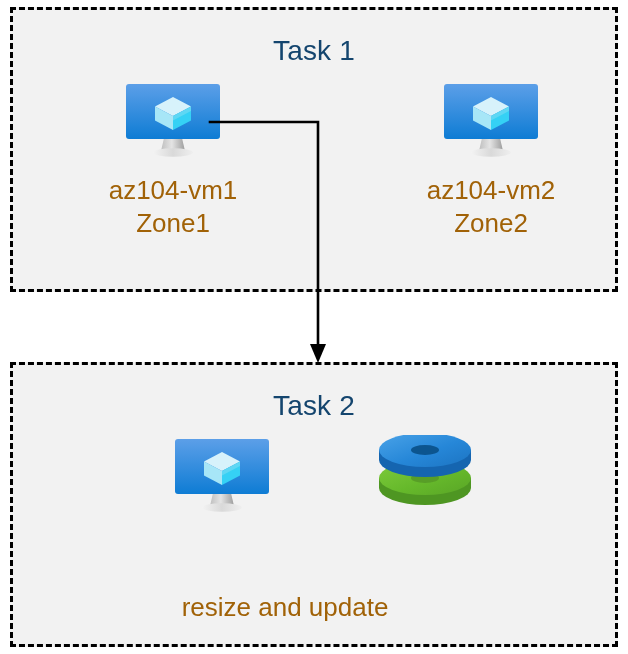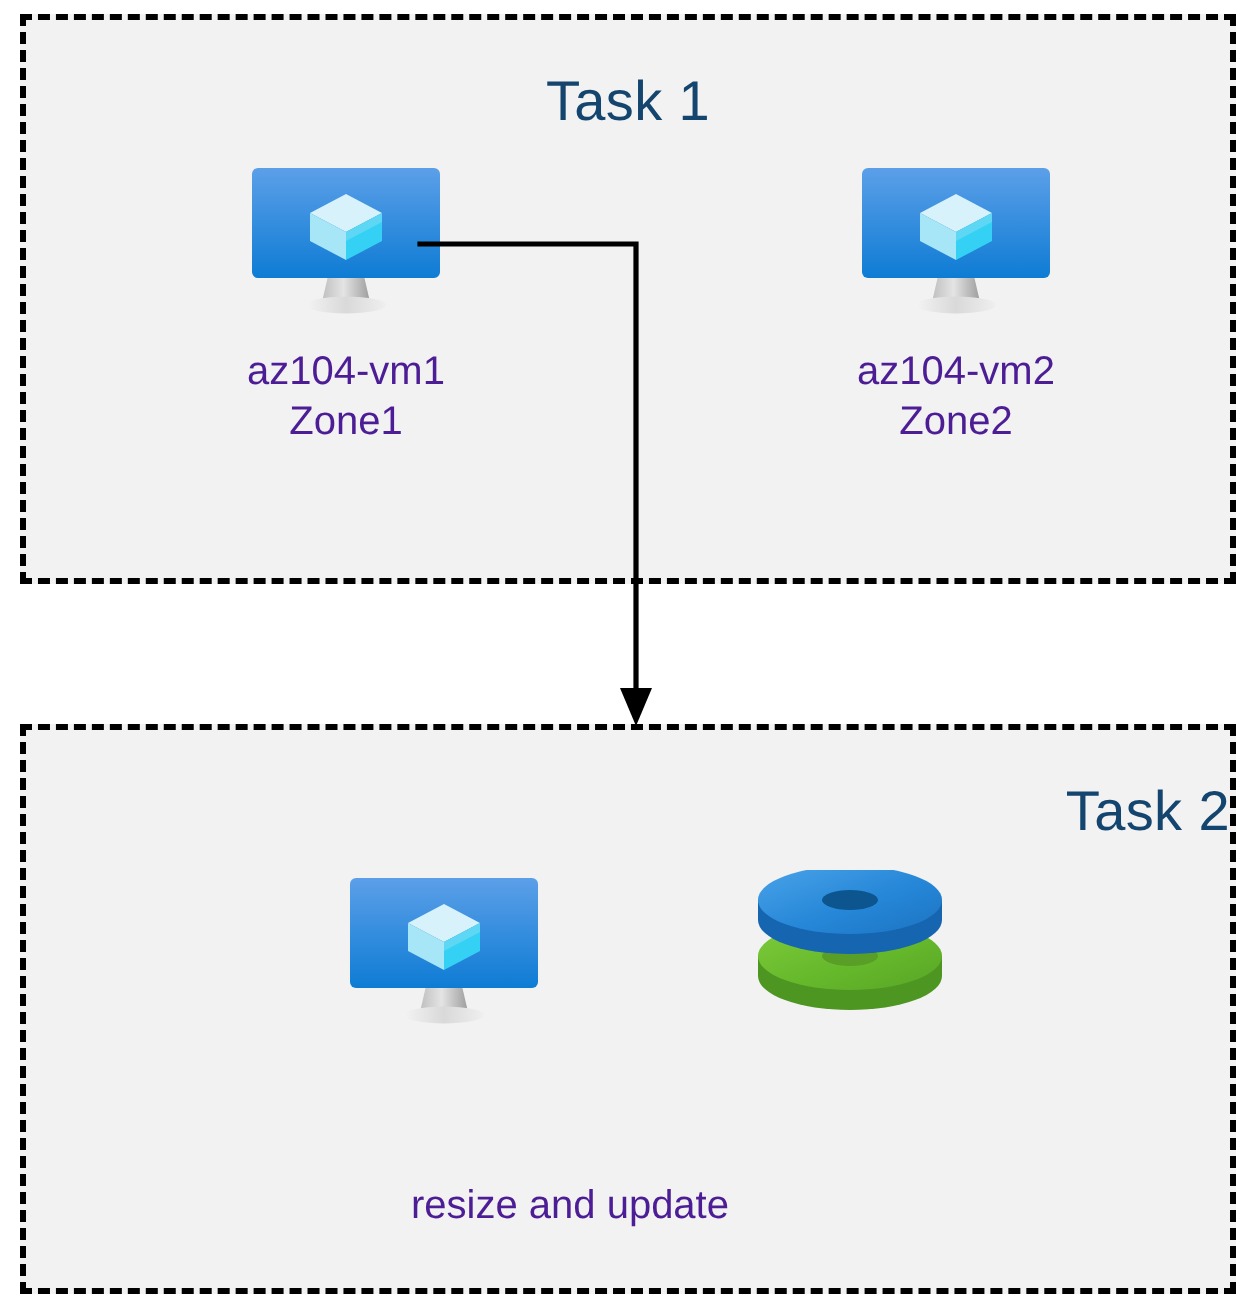"az104-vm1" .node-label { color: #4c1d95 -> #a16207; font-size: 20px -> 26px }
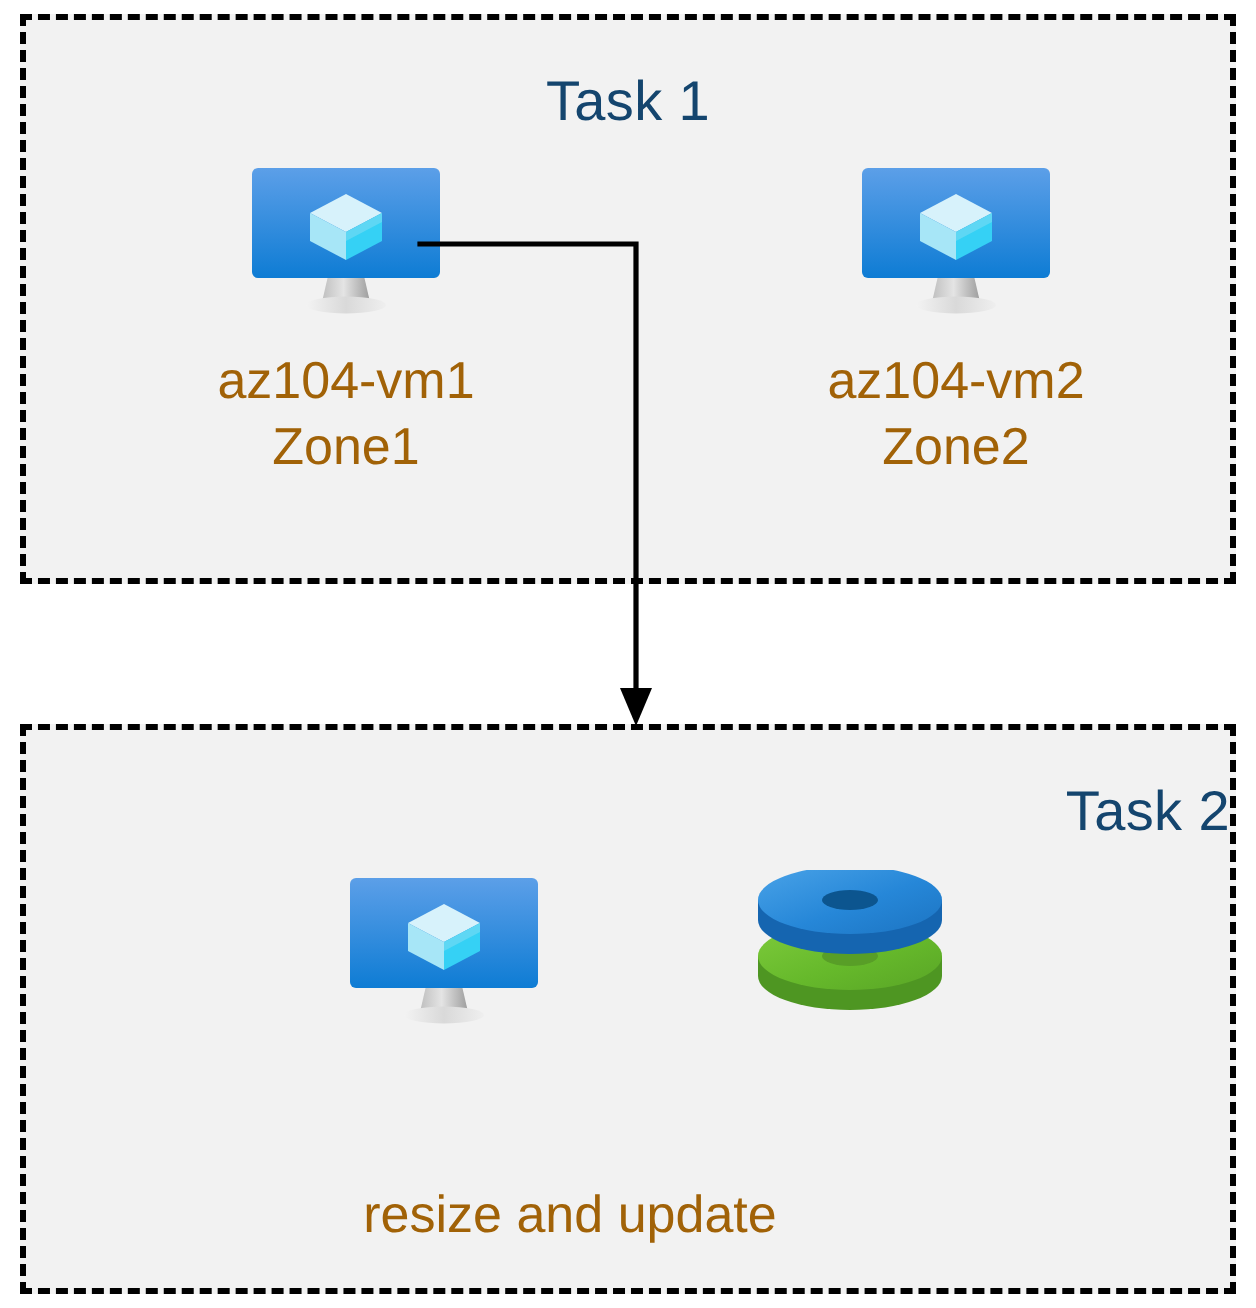"az104-vm2" #node-vm2 { left: 335px -> 348px }
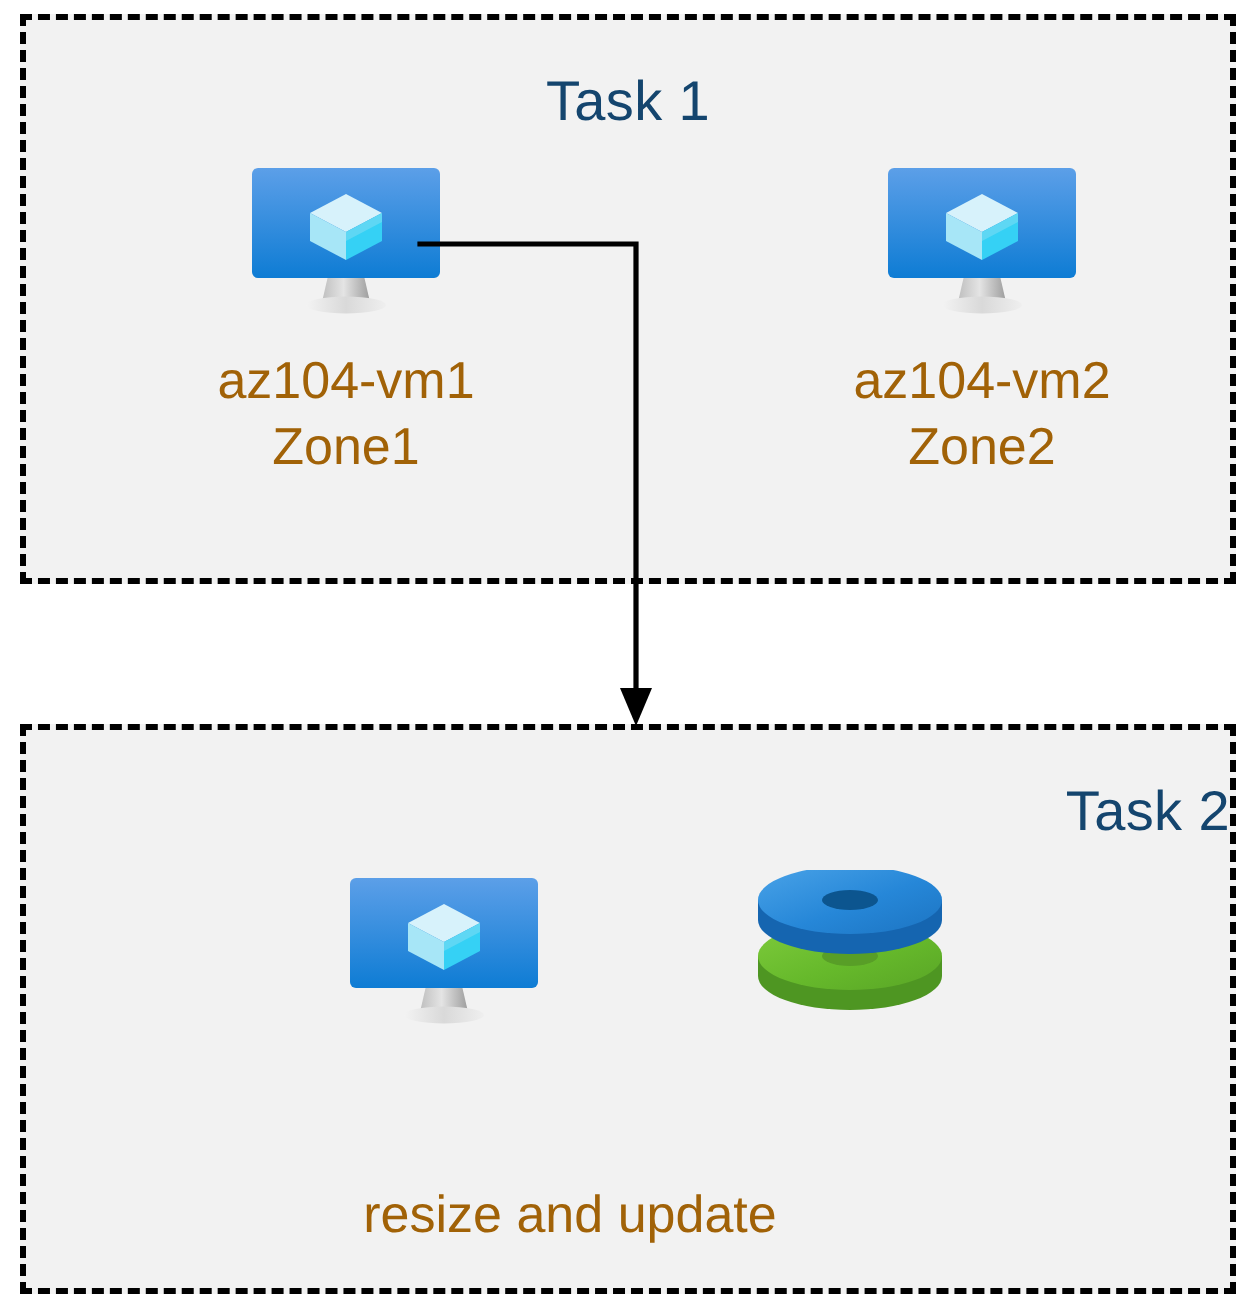"Task 2" #task-title-2 { text-align: right -> none }
